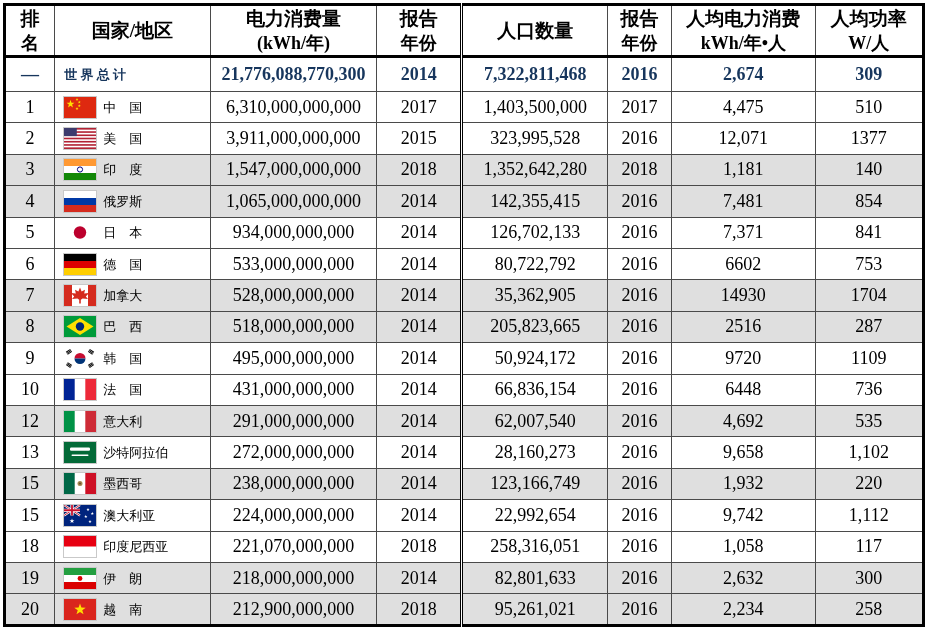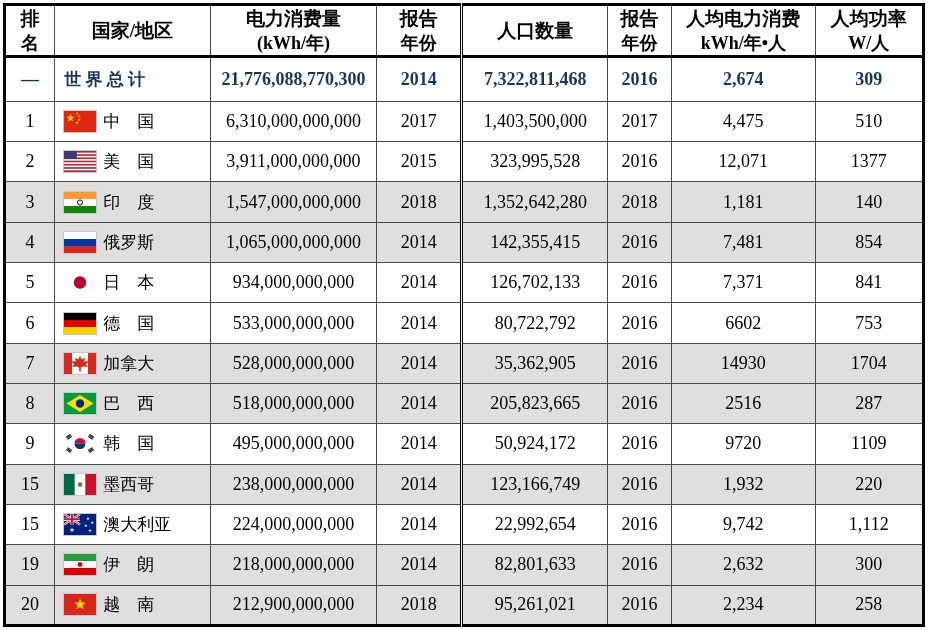"世 界 总 计" .cname { font-size: 17px -> 13px }
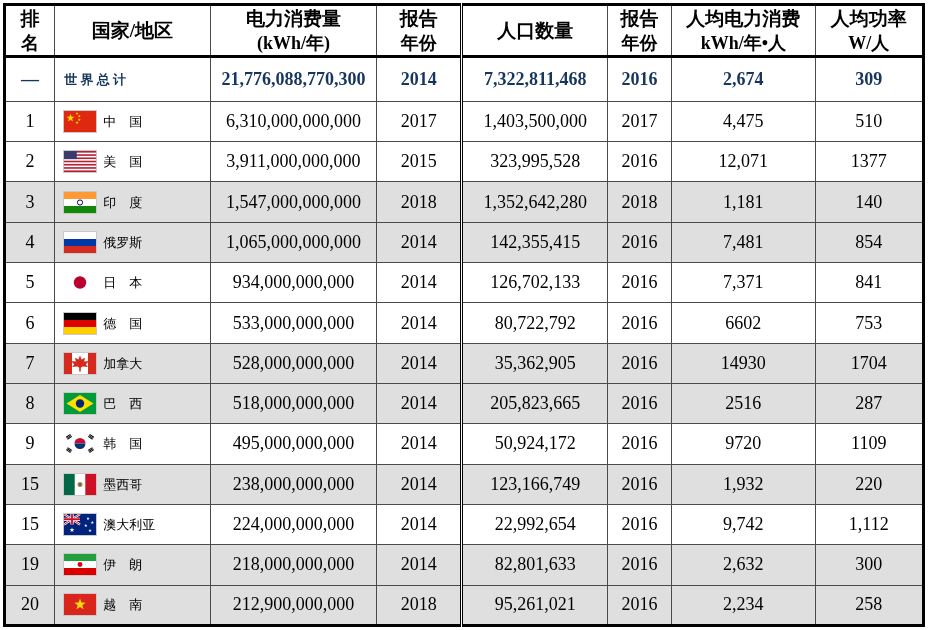"10" tr { html: none -> <tr> <td>10</td> <td> <div> <span><svg> <rect></rect> <rect></rect> <rect></rect> </svg></span> <span>法 国</span> </div> </td> <td>431,000,000,000</td> <td>2014</td> <td>66,836,154</td> <td>2016</td> <td>6448</td> <td>736</td> </tr> }
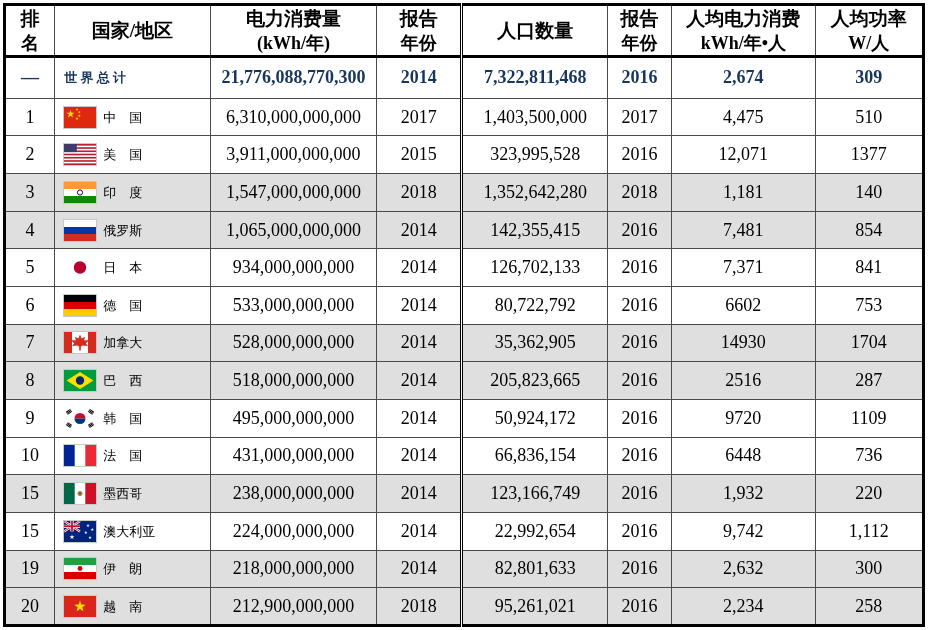"12" tr.shade { html: none -> <tr> <td>12</td> <td> <div> <span><svg> <rect></rect> <rect></rect> <rect></rect> </svg></span> <span>意大利</span> </div> </td> <td>291,000,000,000</td> <td>2014</td> <td>62,007,540</td> <td>2016</td> <td>4,692</td> <td>535</td> </tr> }
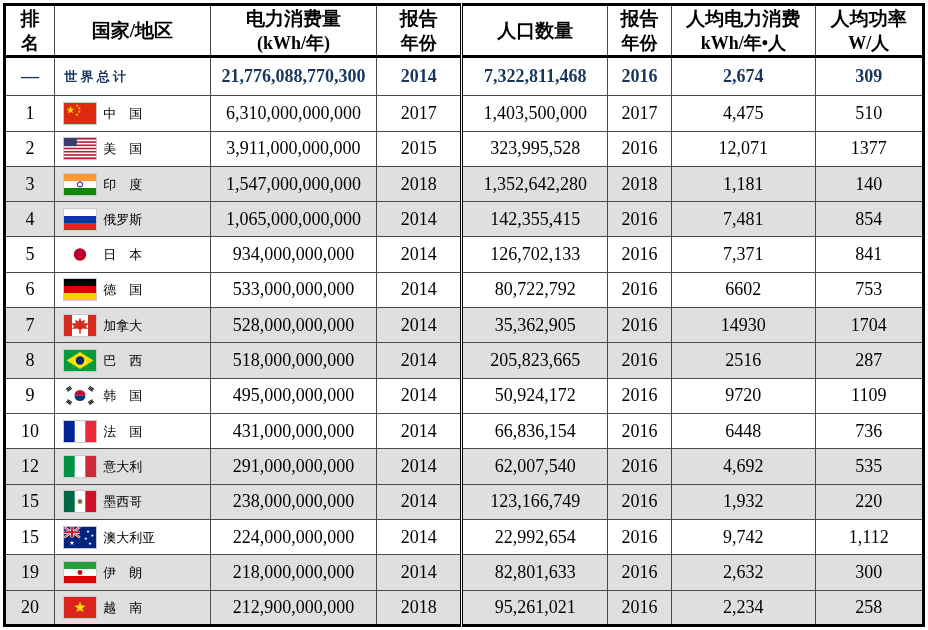"13" tr { html: none -> <tr> <td>13</td> <td> <div> <span><svg> <rect></rect> <rect></rect> <rect></rect> </svg></span> <span>沙特阿拉伯</span> </div> </td> <td>272,000,000,000</td> <td>2014</td> <td>28,160,273</td> <td>2016</td> <td>9,658</td> <td>1,102</td> </tr> }
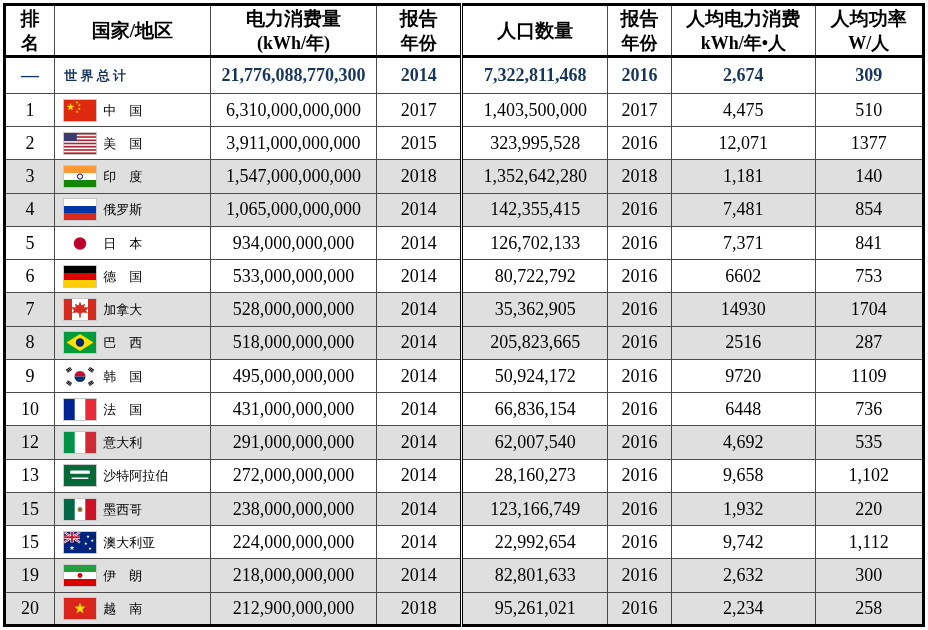"18" tr { html: none -> <tr> <td>18</td> <td> <div> <span><svg> <rect></rect> <rect></rect> </svg></span> <span>印度尼西亚</span> </div> </td> <td>221,070,000,000</td> <td>2018</td> <td>258,316,051</td> <td>2016</td> <td>1,058</td> <td>117</td> </tr> }
